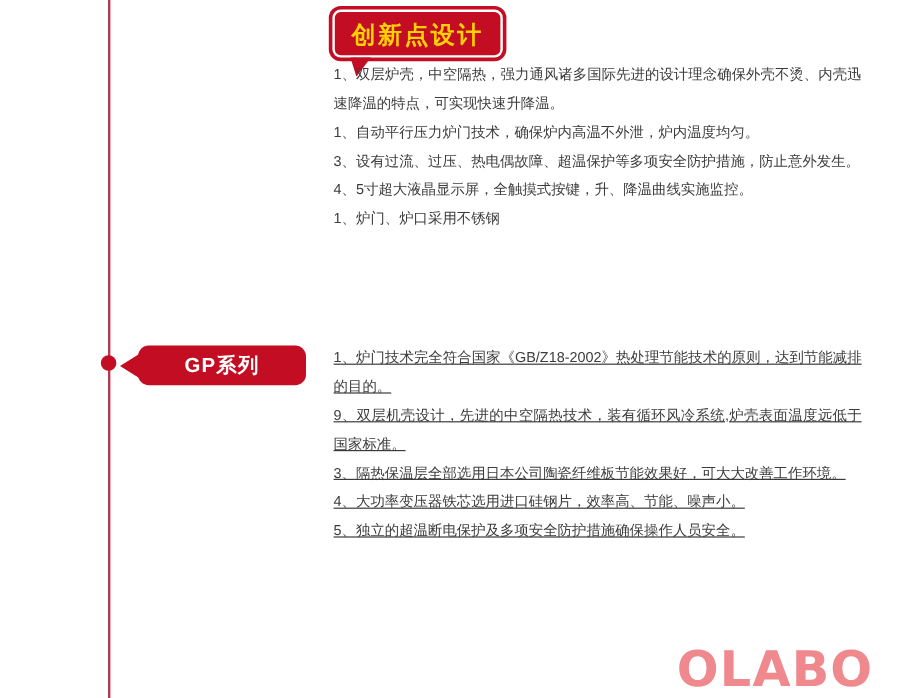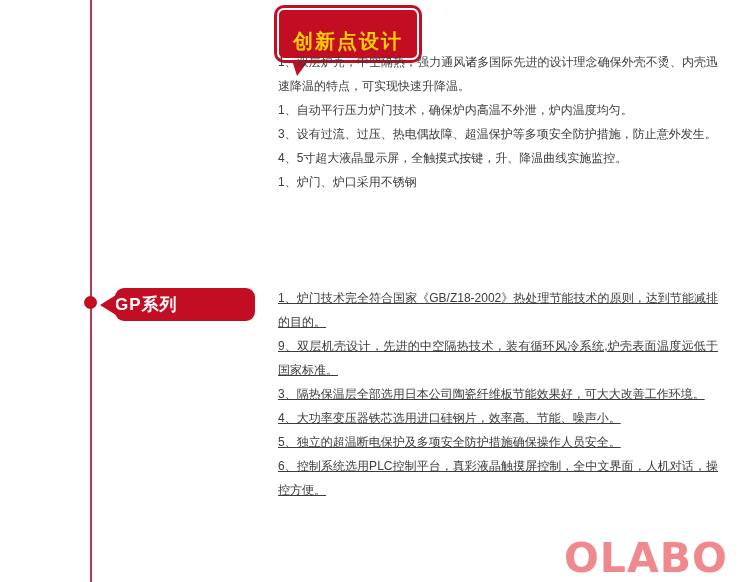"创新点设计" .bubble-inner { padding: 18px 14px 3px 14px -> 6px 14px 3px 14px }
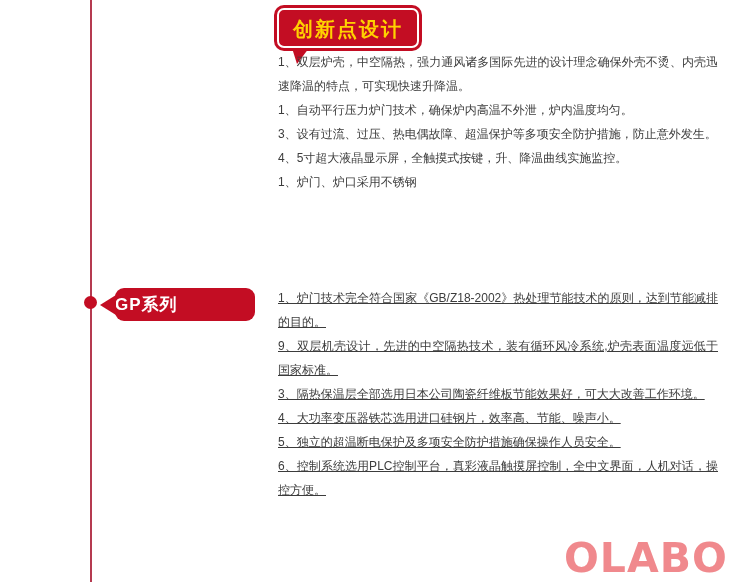"GP系列" .gp-badge { justify-content: none -> center }
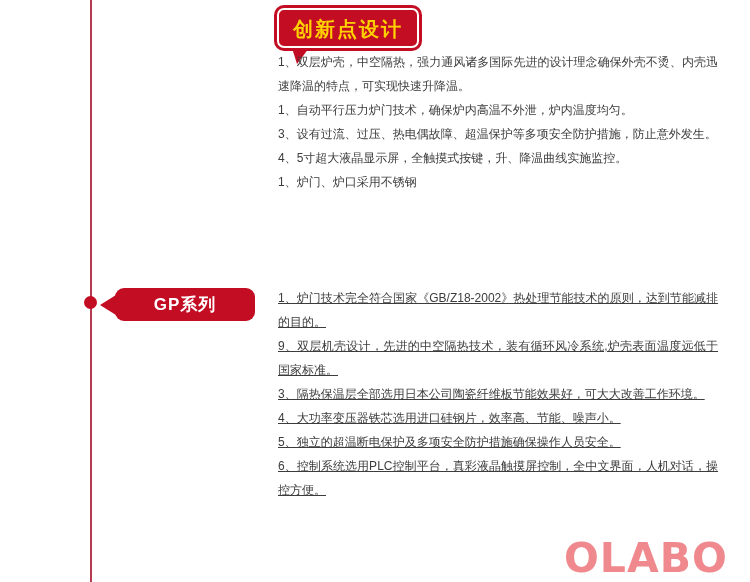"6、控制系统选用PLC控制平台，真彩液晶触摸屏控制，全中文界面，人机对话，操控方" p { html: <p>6、控制系统选用PLC控制平台，真彩液晶触摸屏控制，全中文界面，人机对话，操控方便。</p> -> none }
